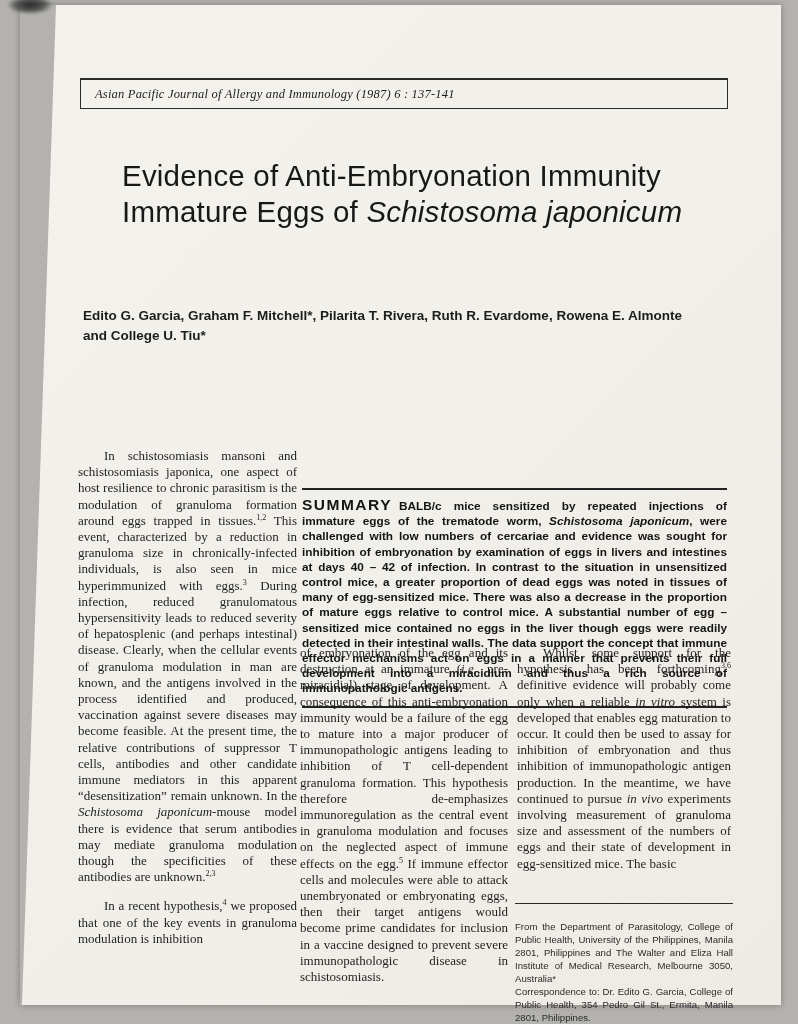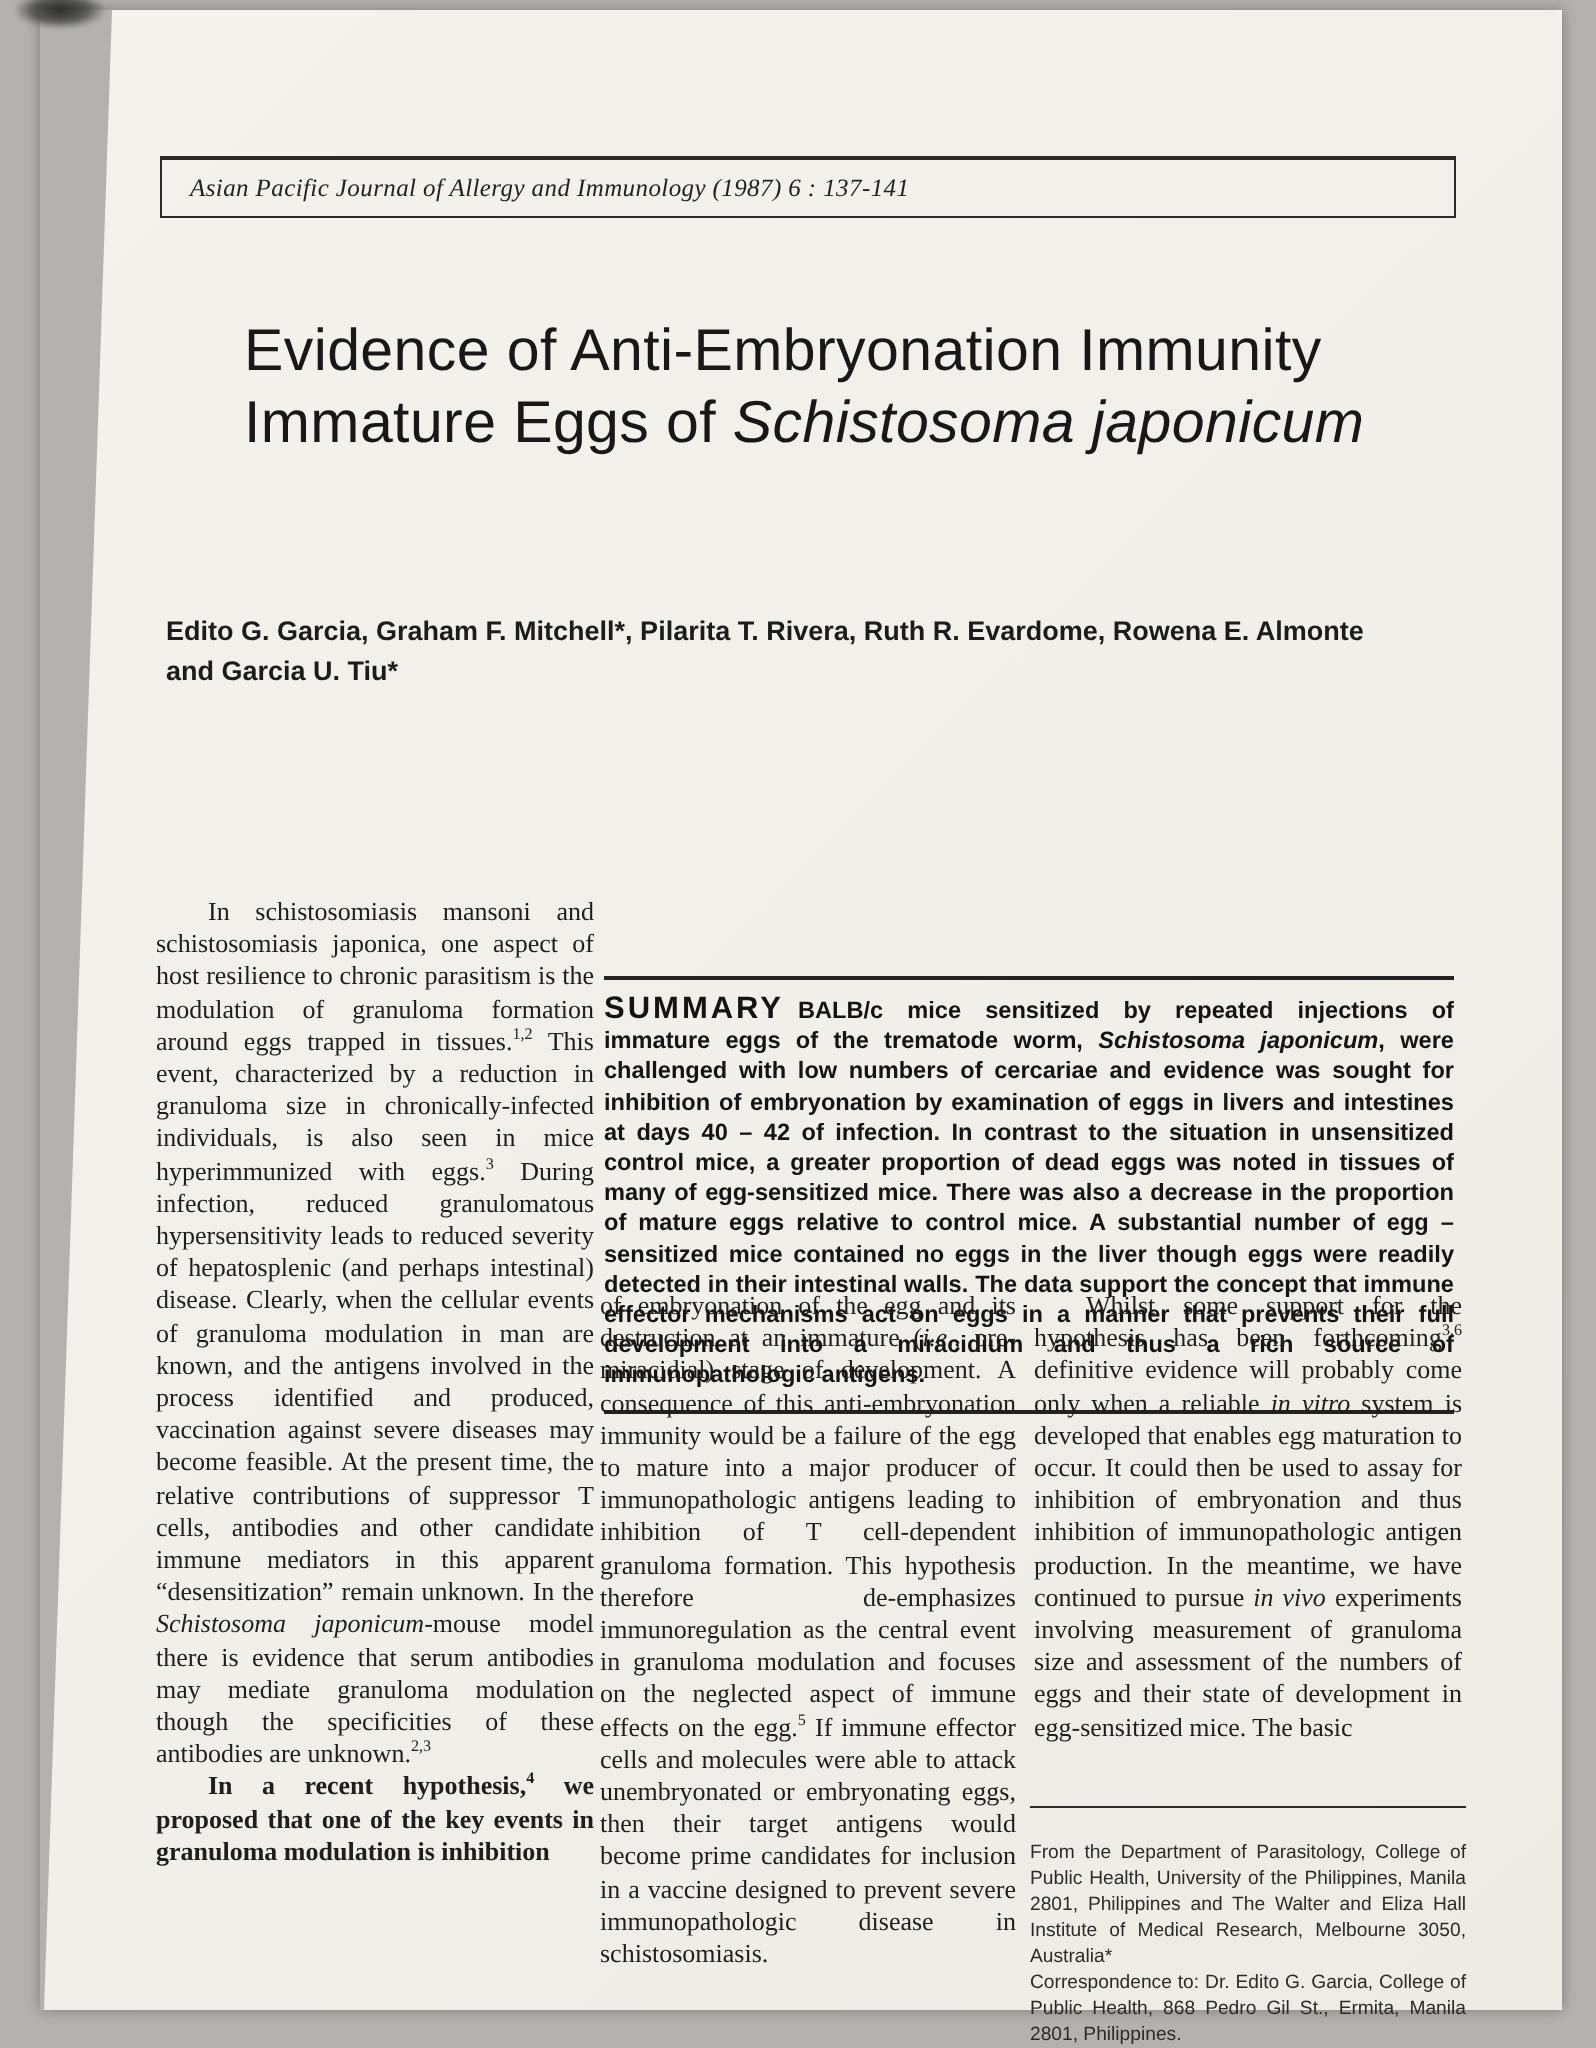"and Garcia U. Tiu*" div { text: Garcia -> College }
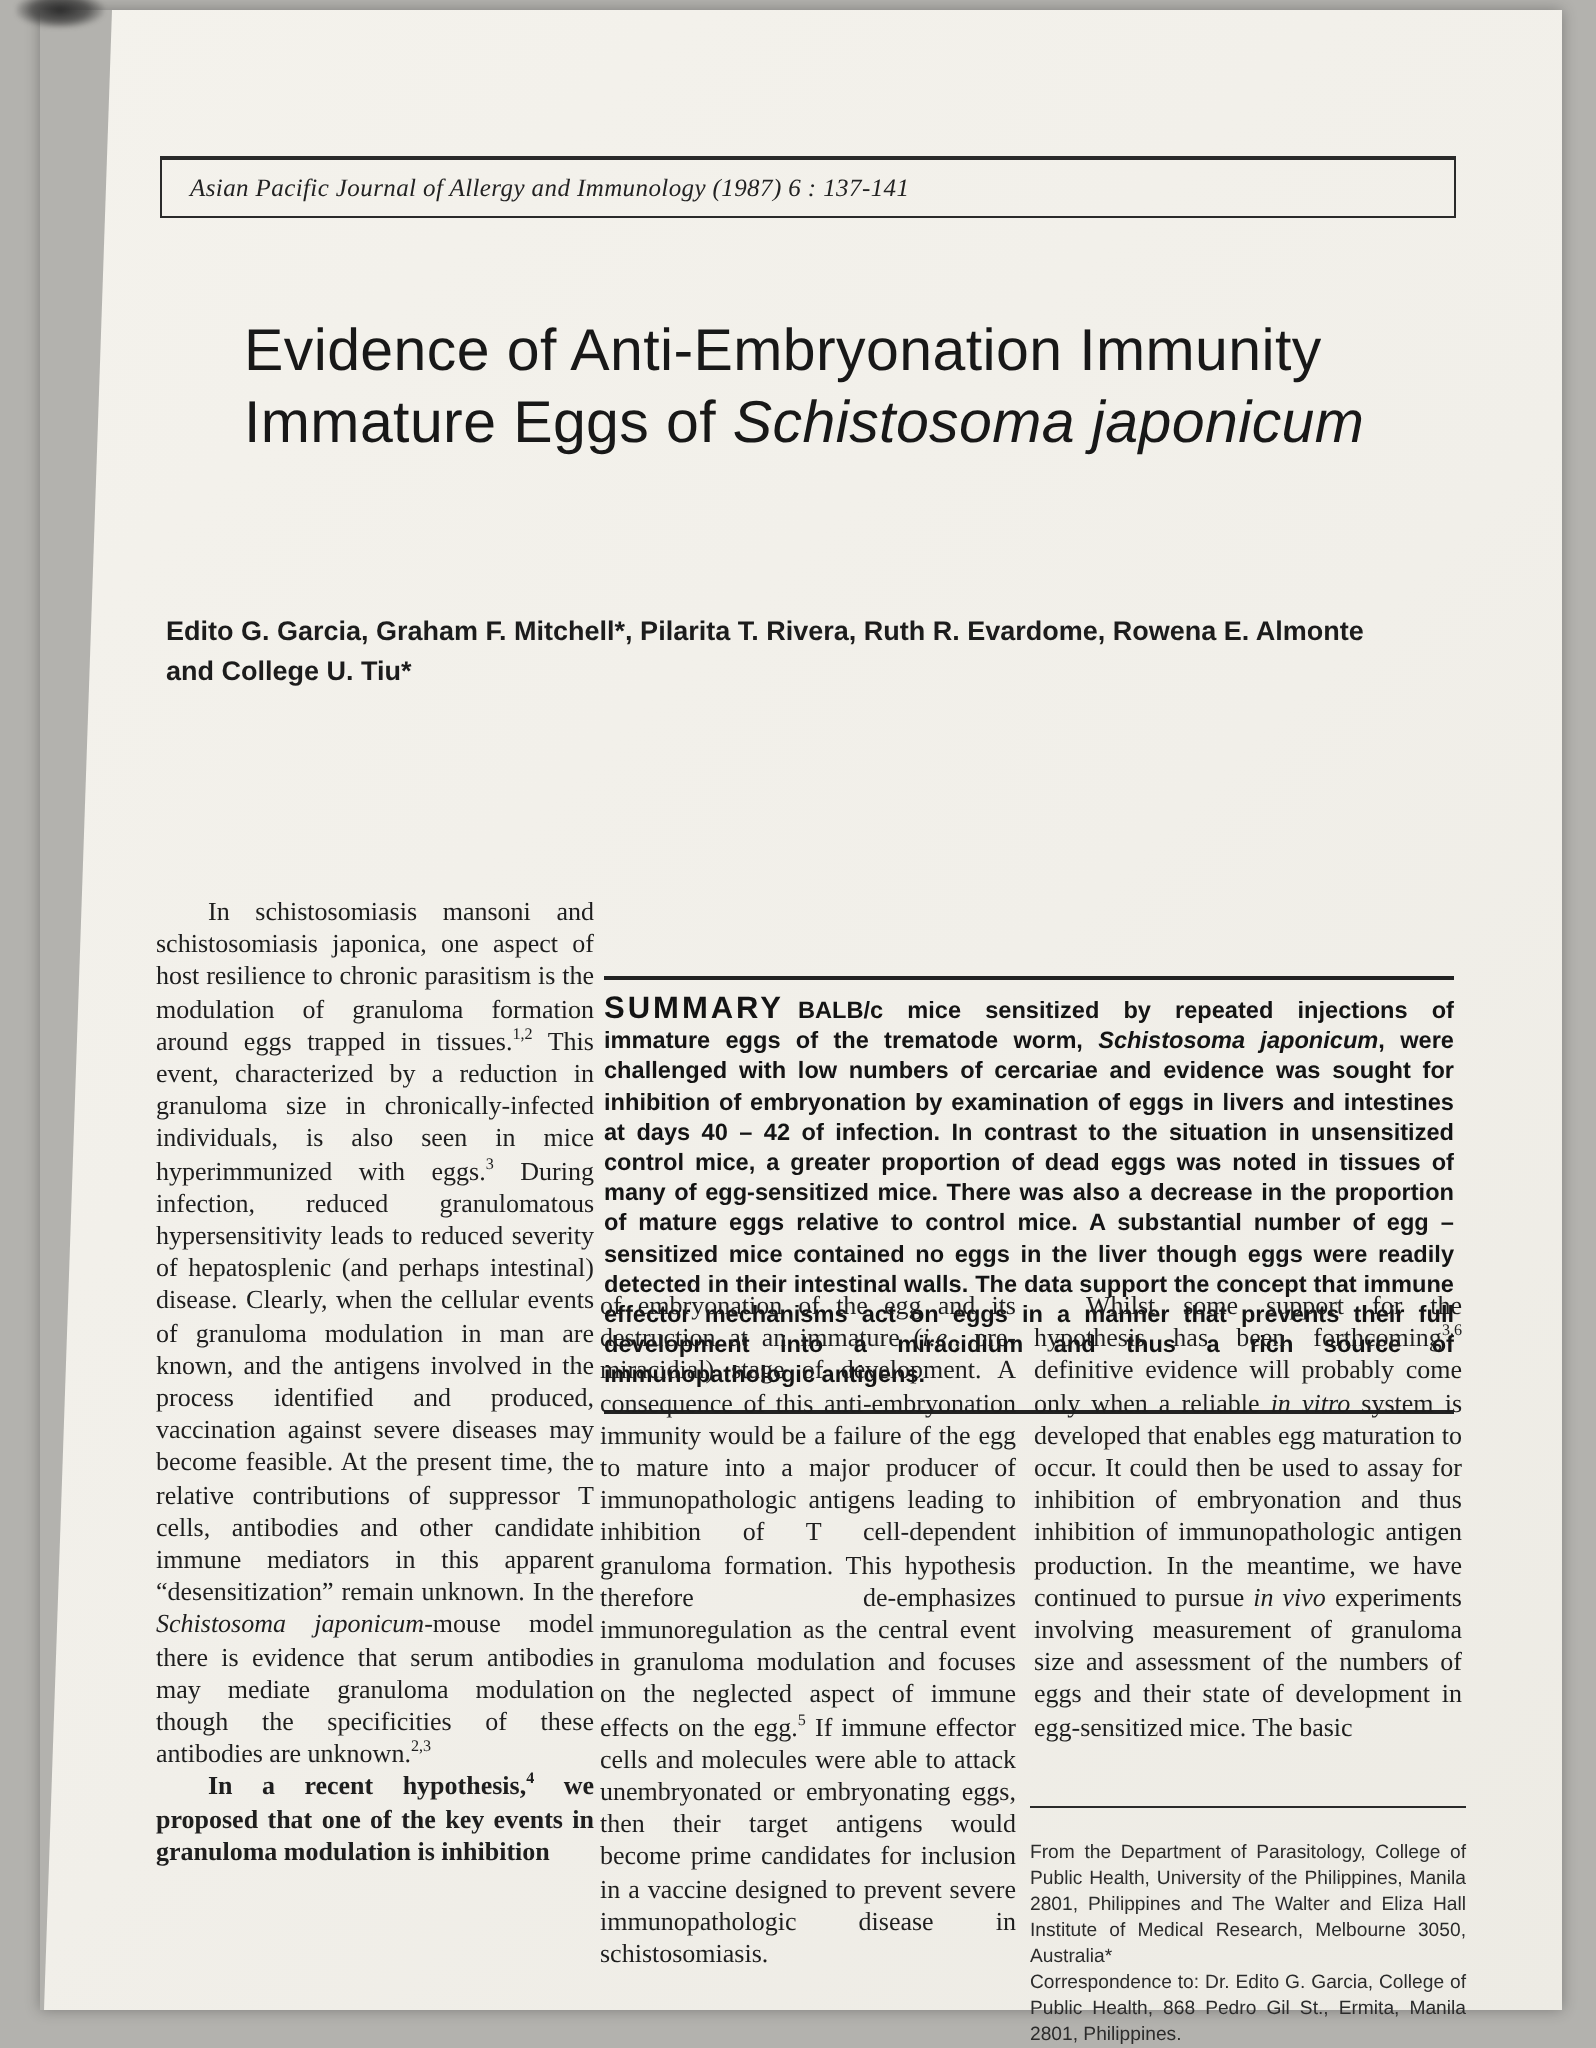"In a recent hypothesis,4 we" .col p + p { font-weight: bold -> none; margin-top: none -> 13px }
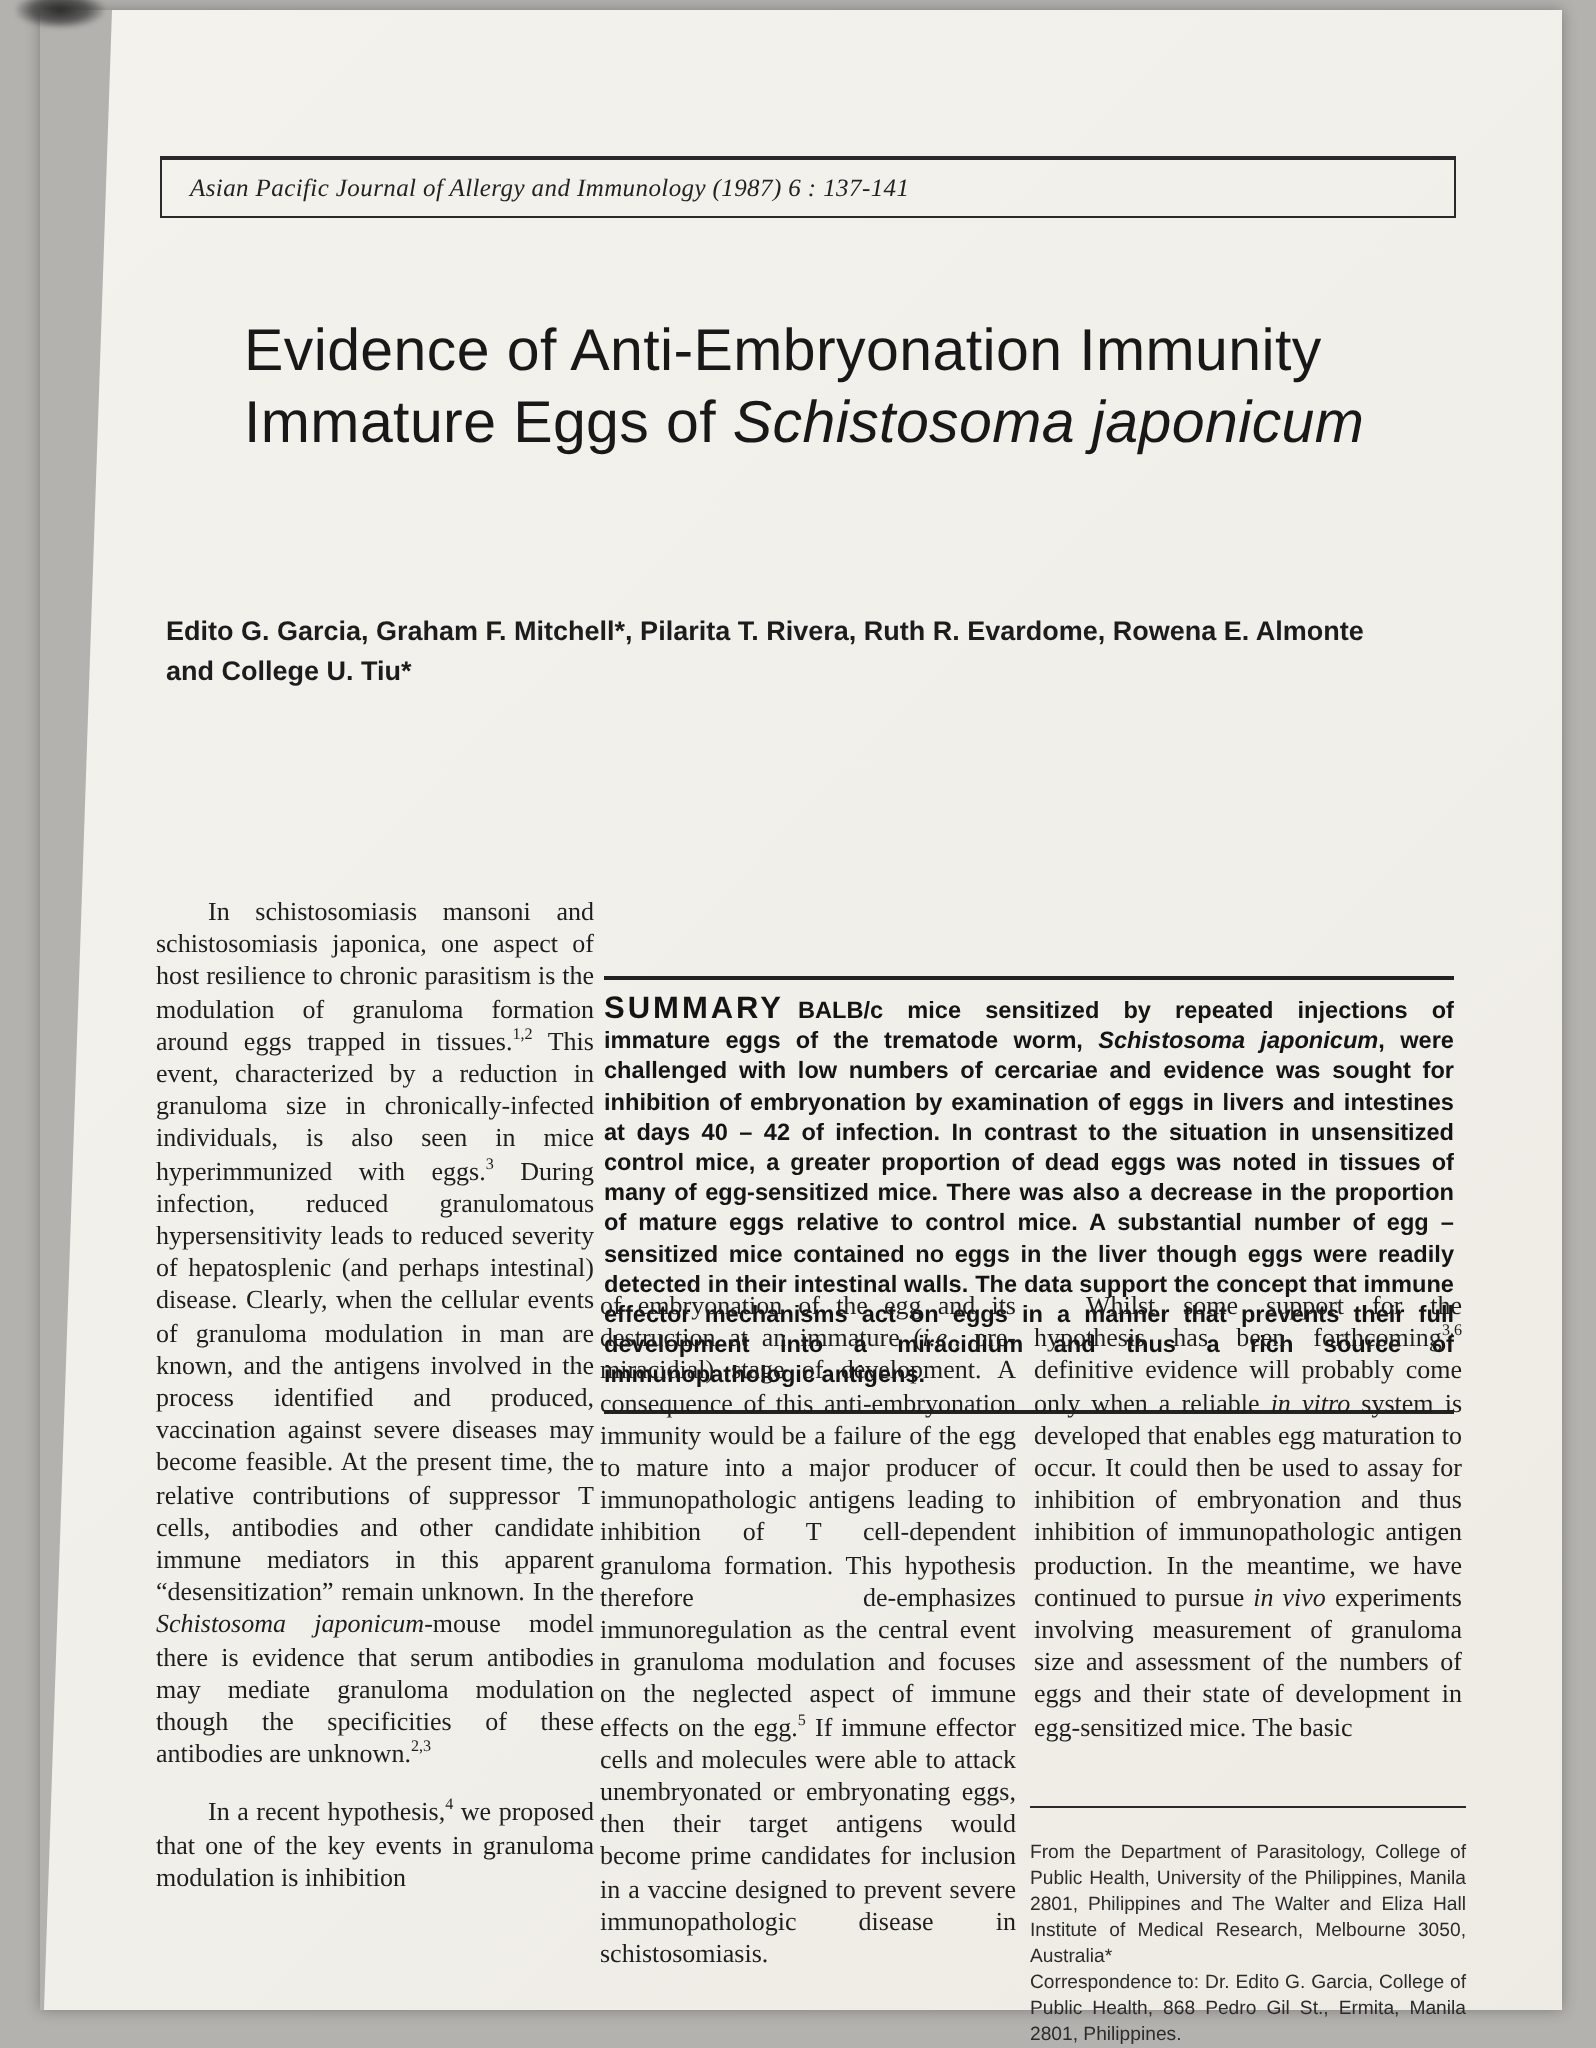"Correspondence to: Dr. Edito G." div { text: 868 -> 354 }
